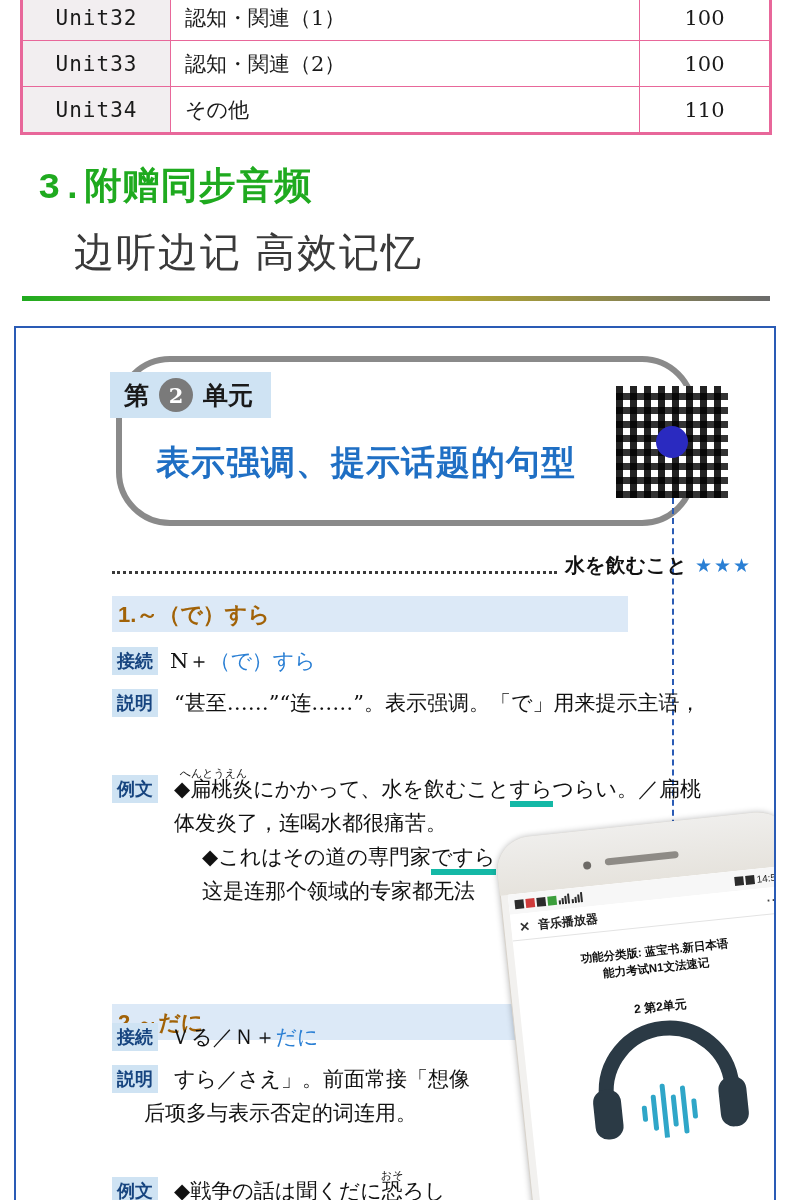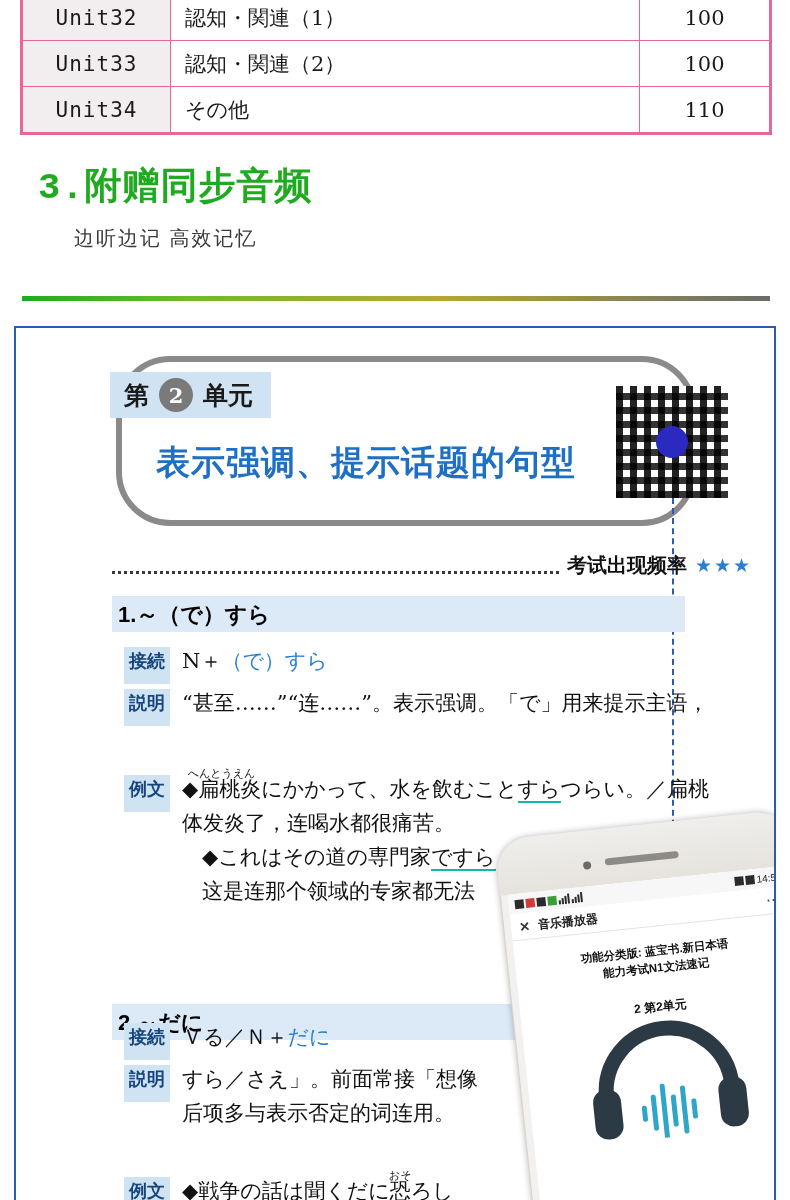"边听边记 高效记忆" .section-sub { font-size: 20px -> 40px }
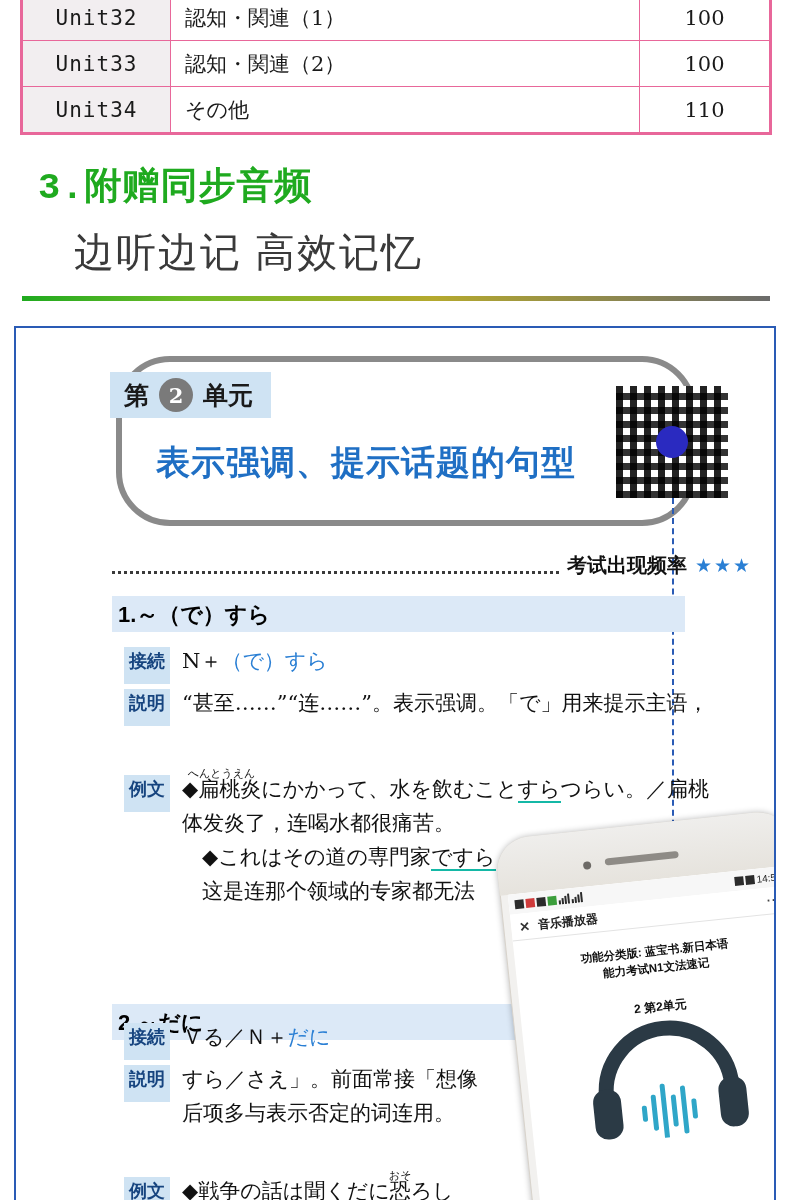"考试出现频率" span.freq-label { text: 考试出现频率 -> 水を飲むこと }
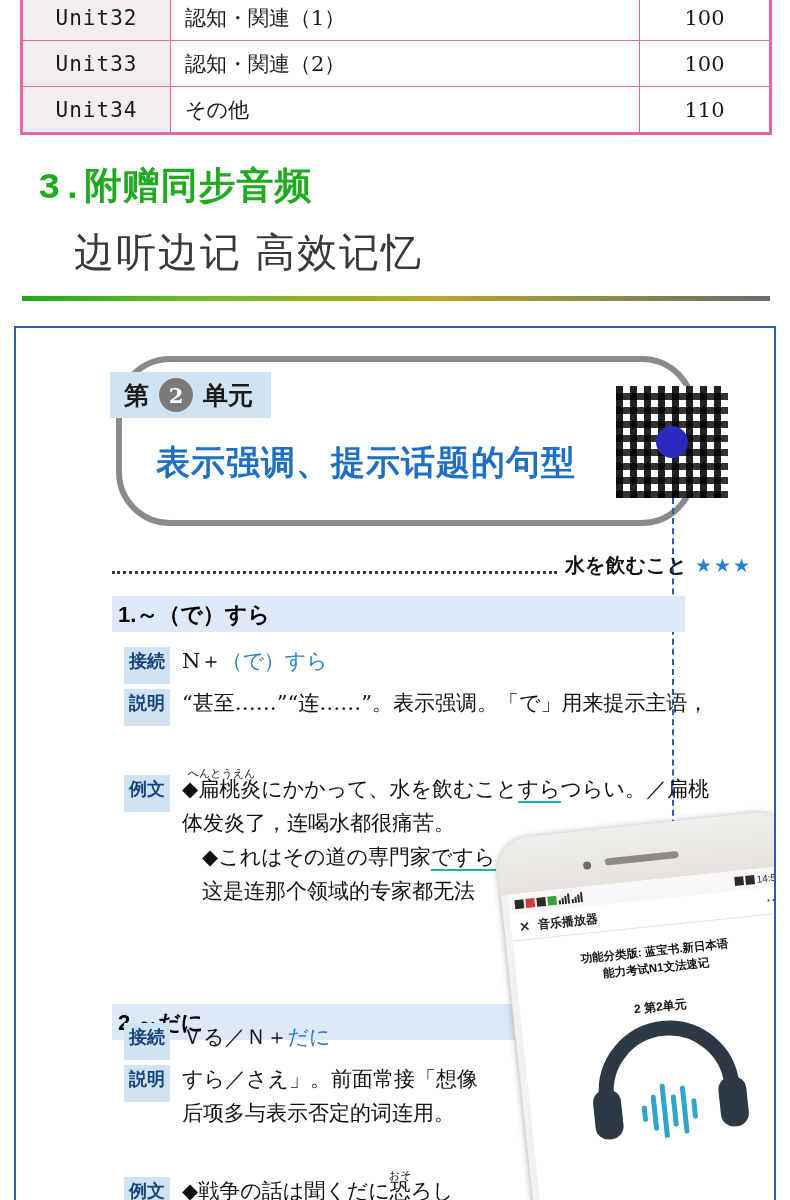"1.～（で）すら" .entry-head { color: #000000 -> #a16207; width: 573px -> 516px }
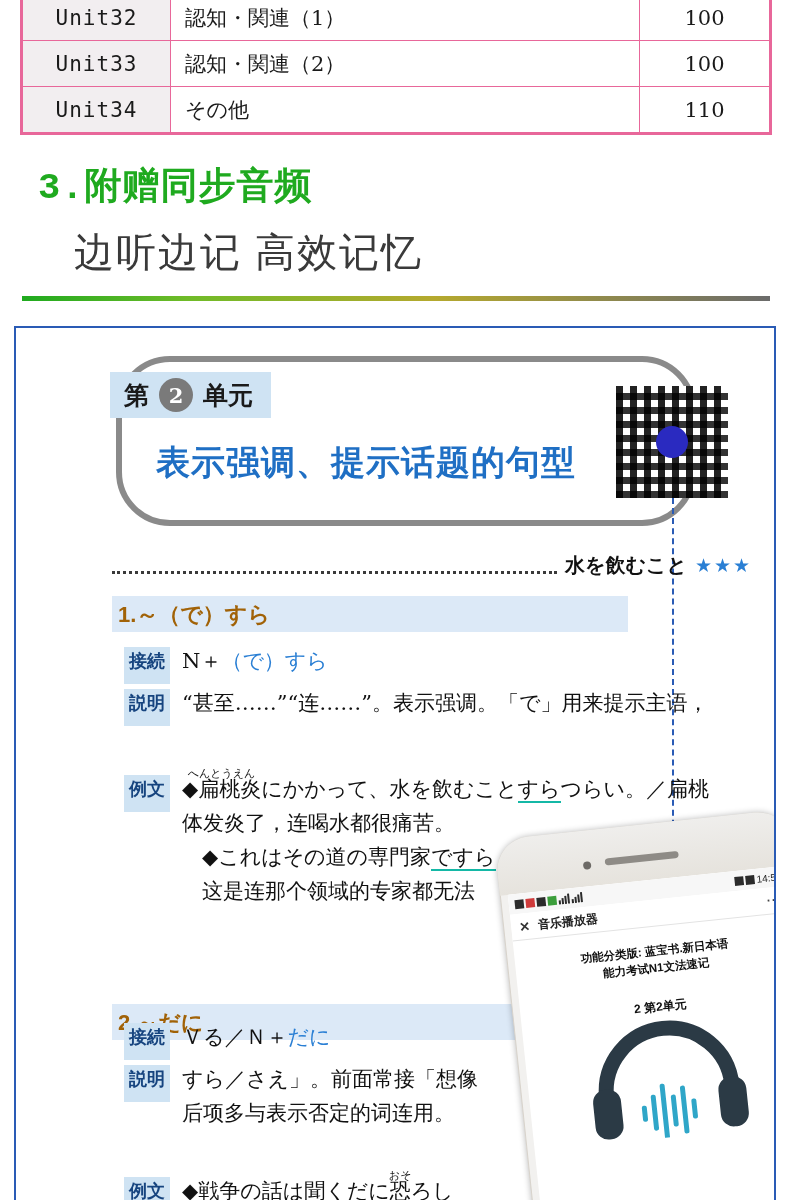"接続" .tag { height: 37px -> 28px; margin-left: 12px -> none }
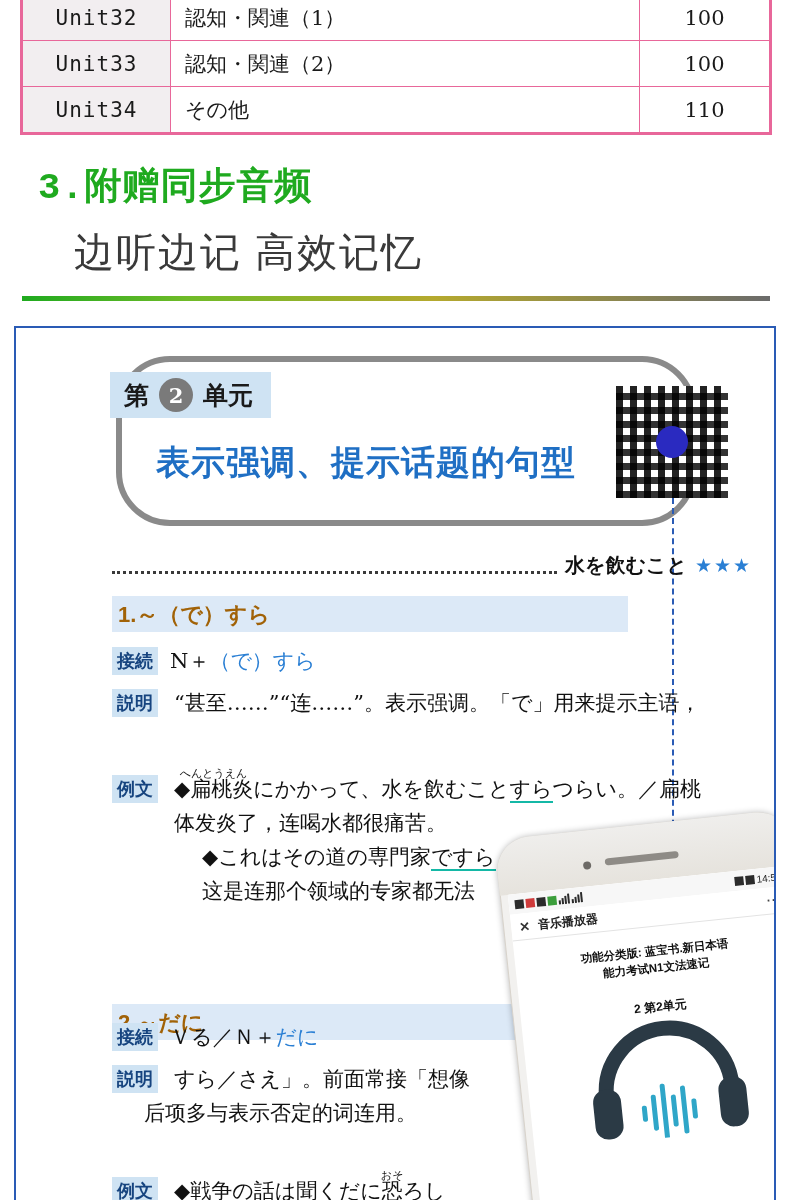"すら" .ul { border-bottom: 2px solid #14b8a6 -> 6px solid #14b8a6 }
